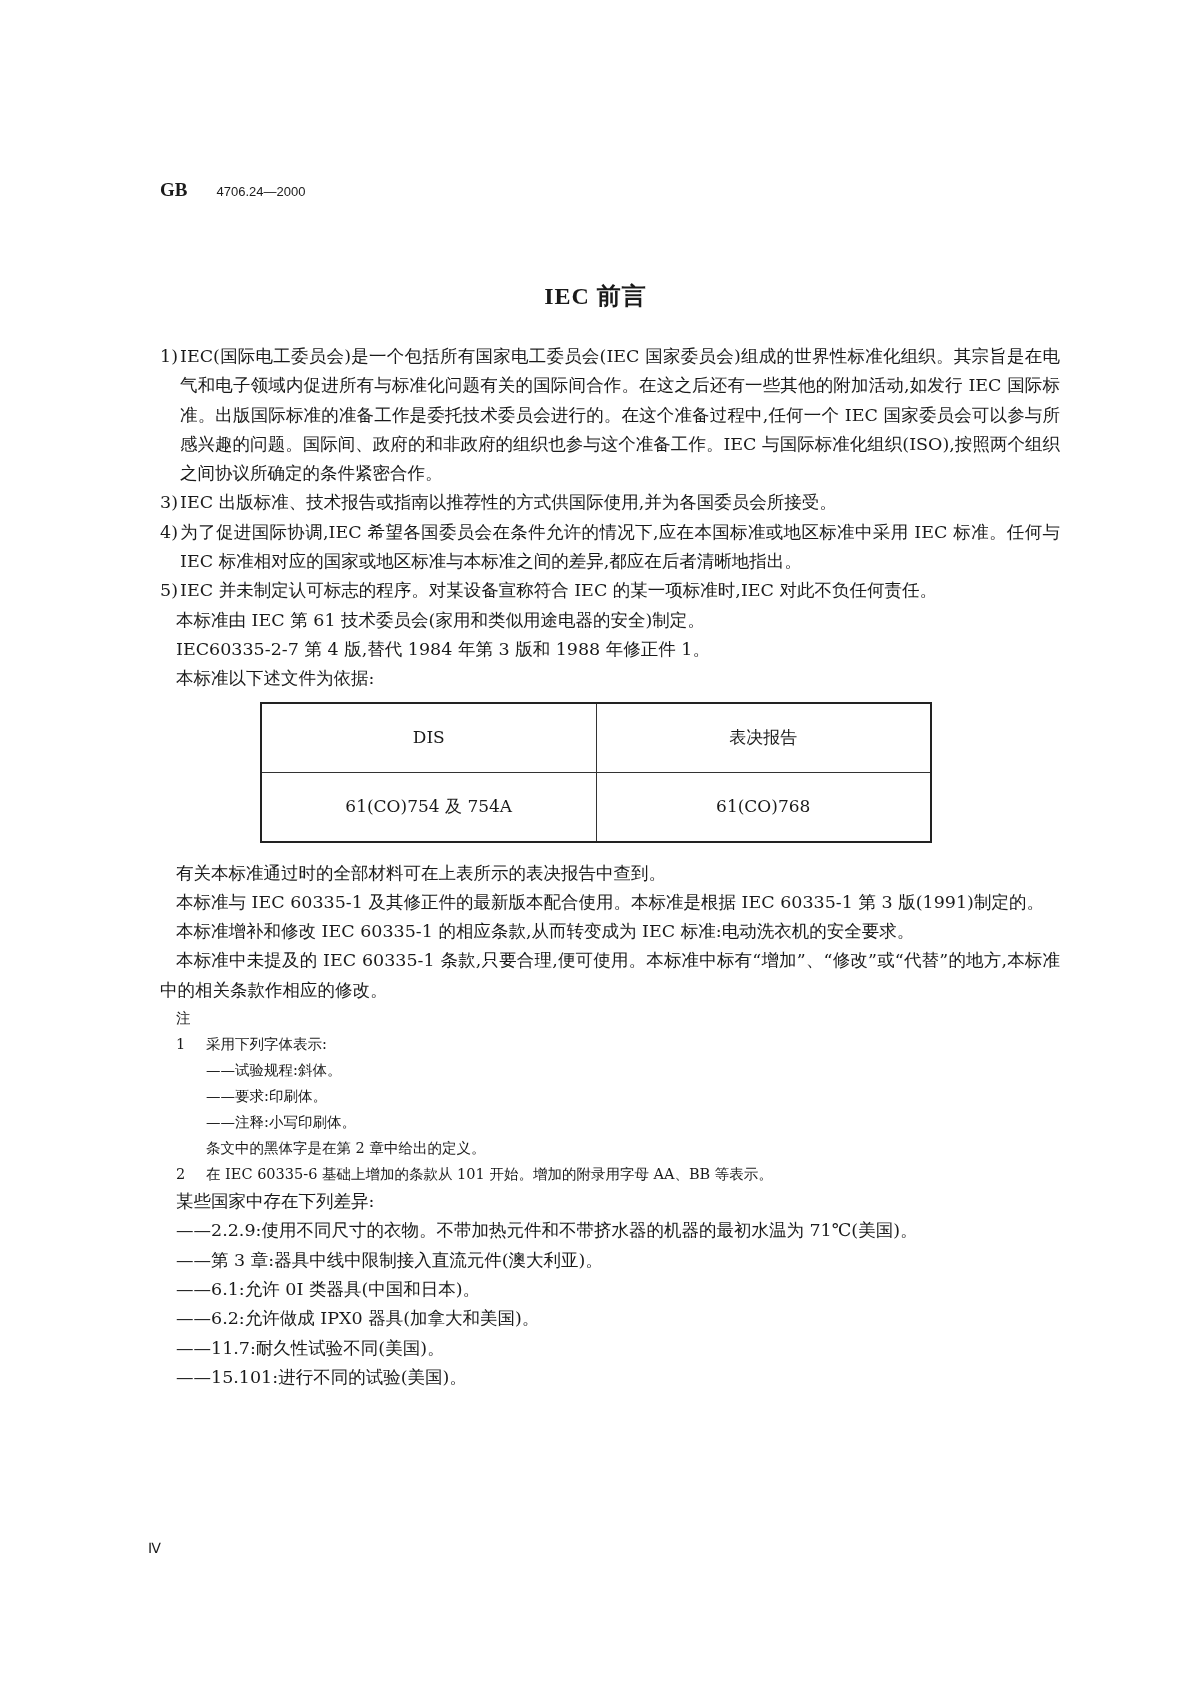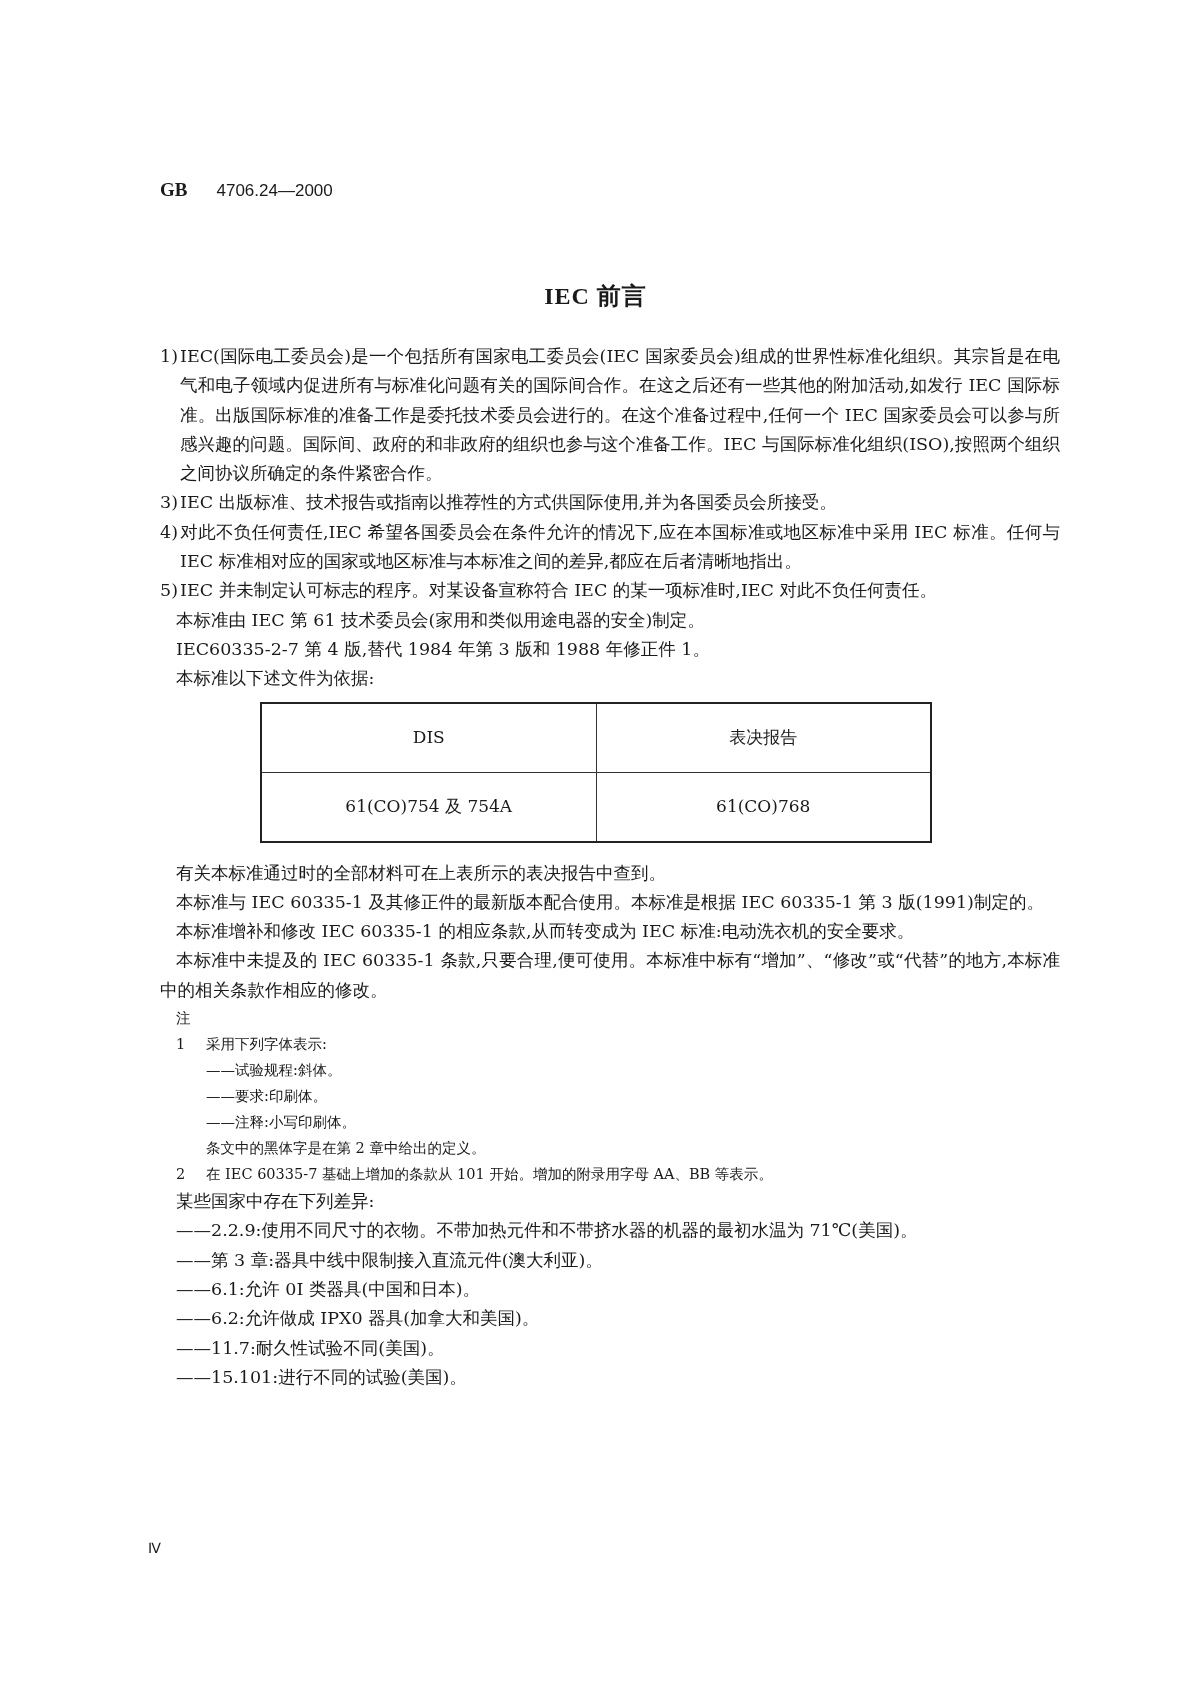"4706.24—2000" .header .num { font-size: 17px -> 13px }
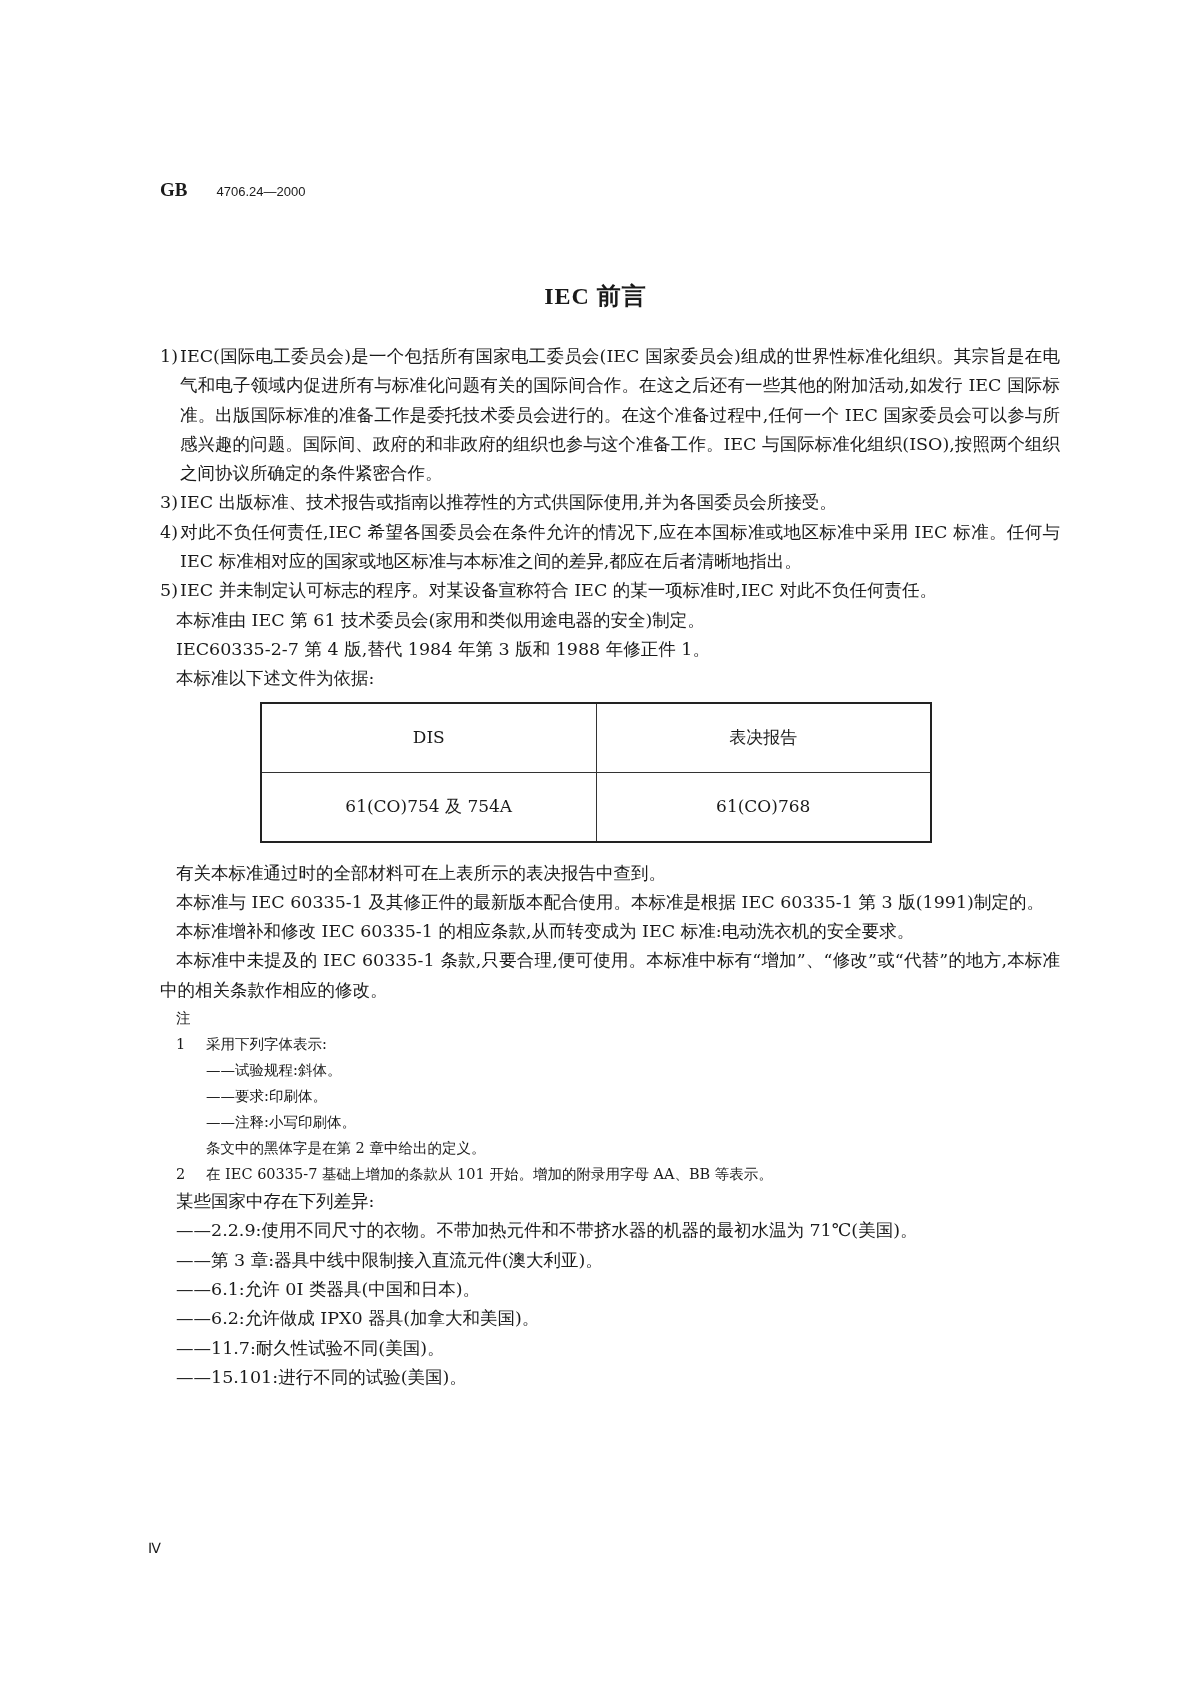"对此不负任何责任,IEC" span { text: 对此不负任何责任,IEC -> 为了促进国际协调,IEC }
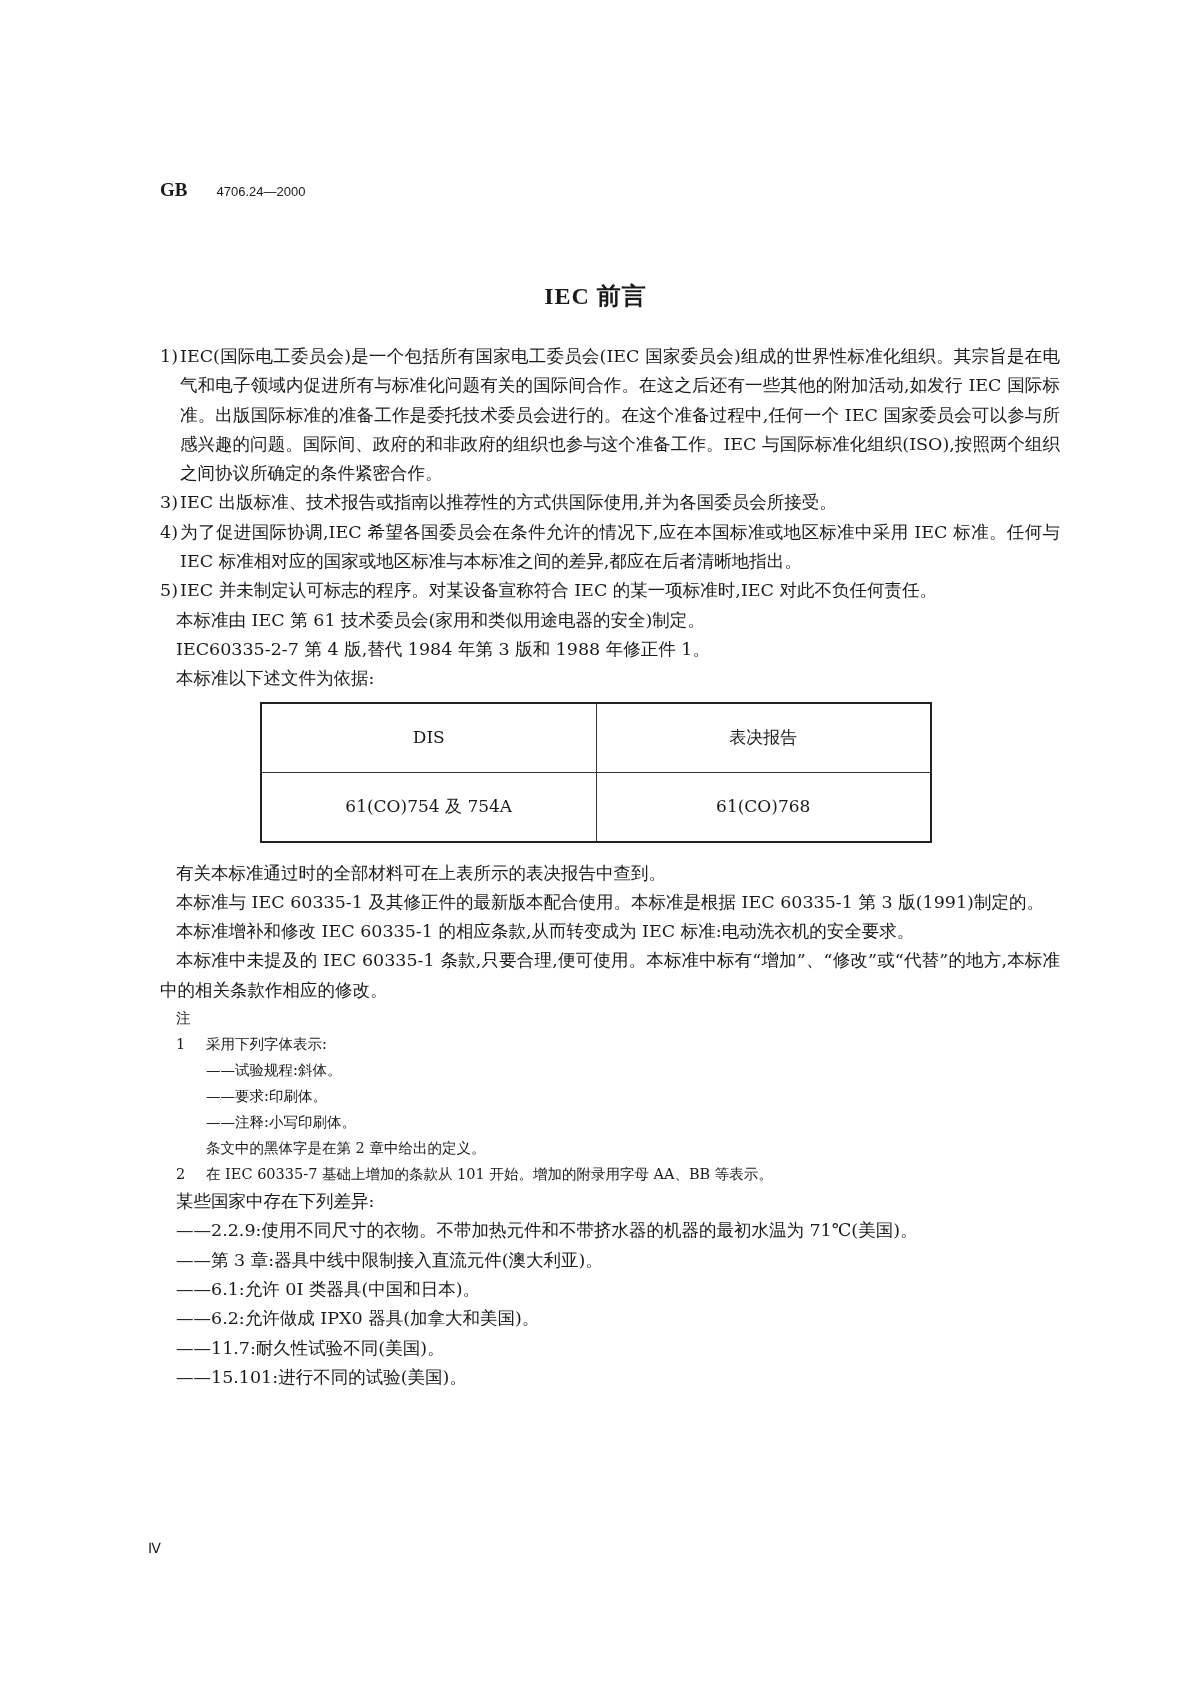"在 IEC 60335-7 基础上增加的条款从 101" span { text: 60335-7 -> 60335-6 }
